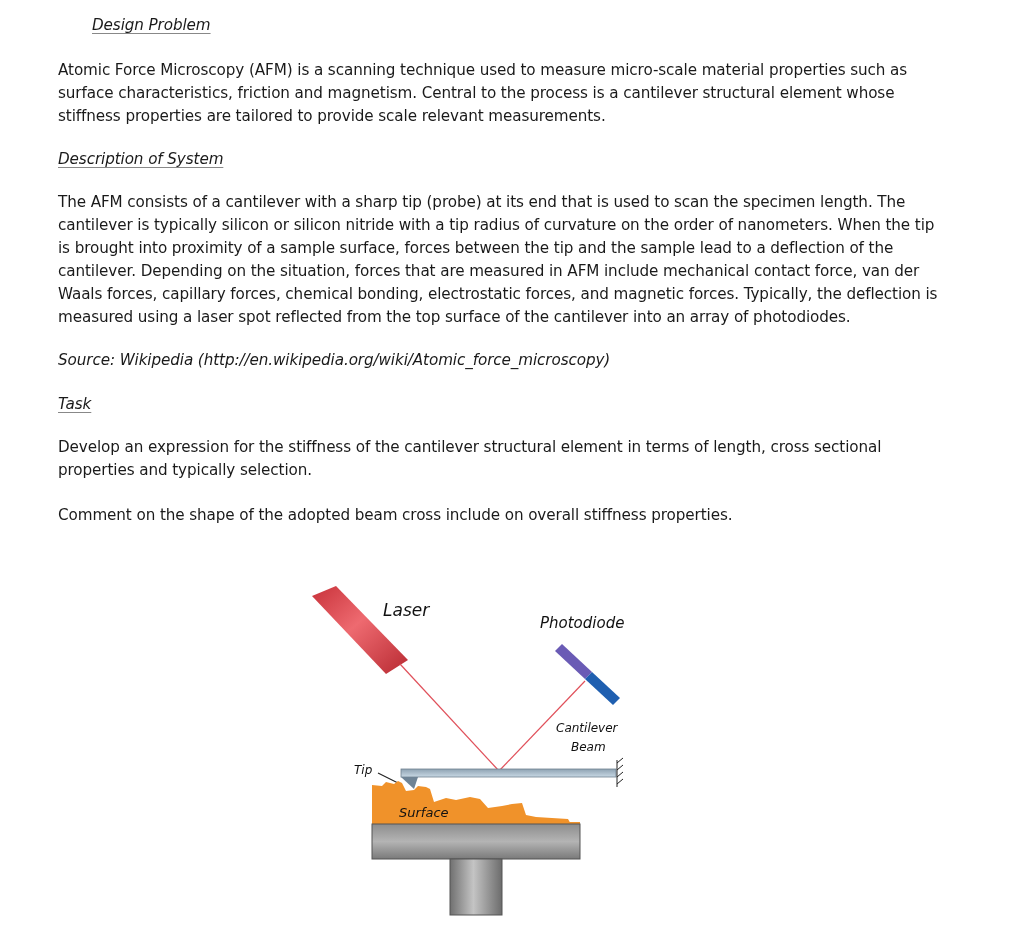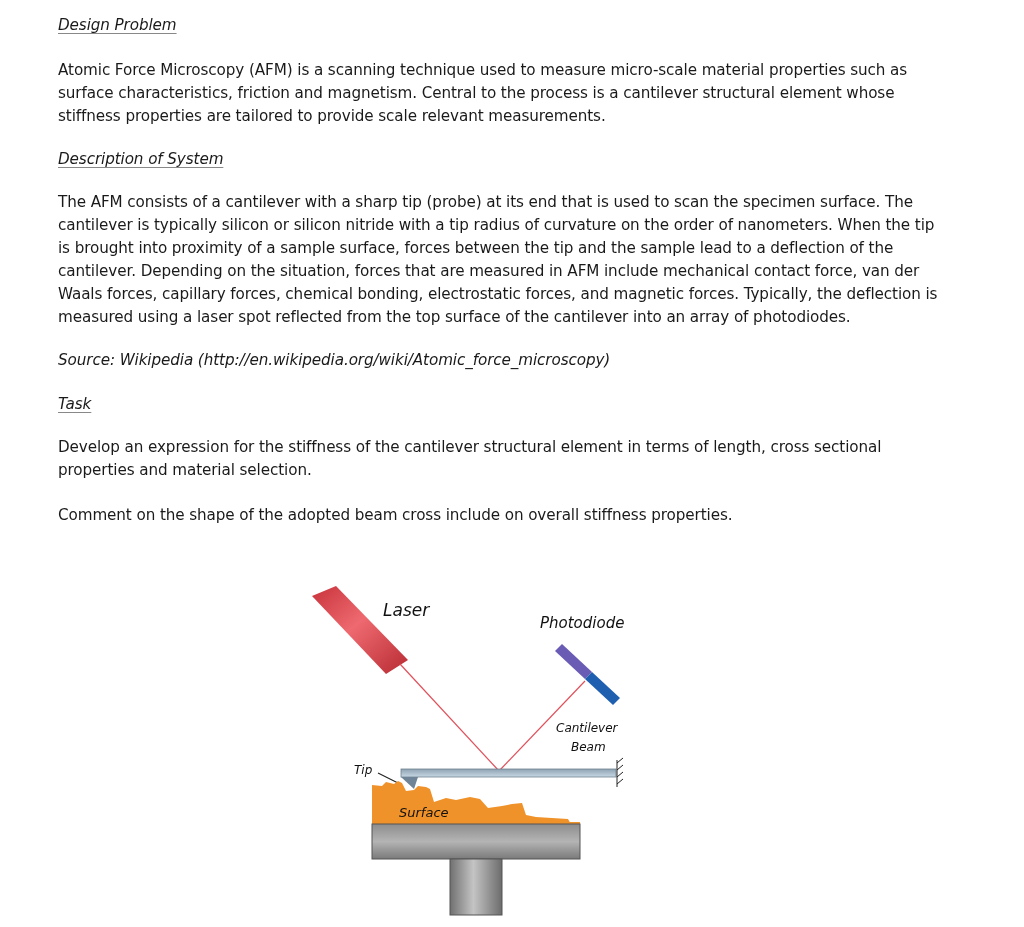"Design Problem" div.txt { margin-left: none -> 34px }
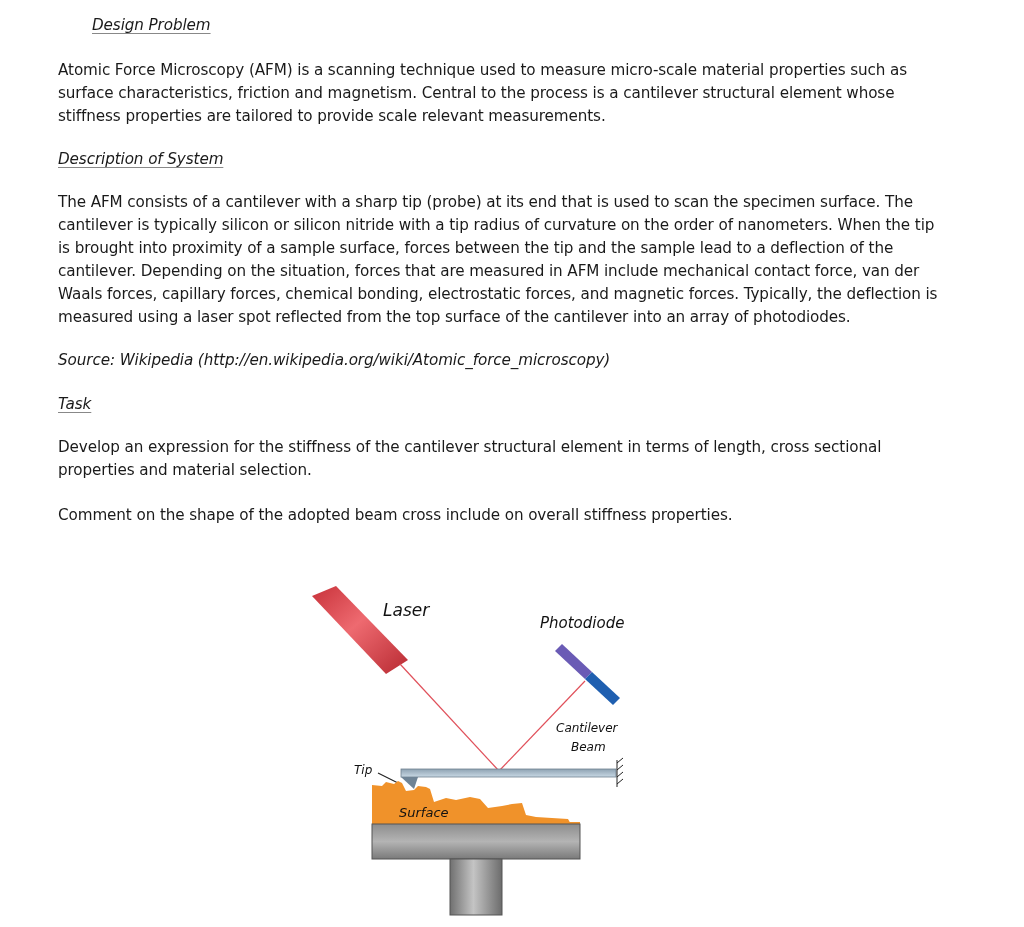"The AFM consists of a" div { text: surface -> length }
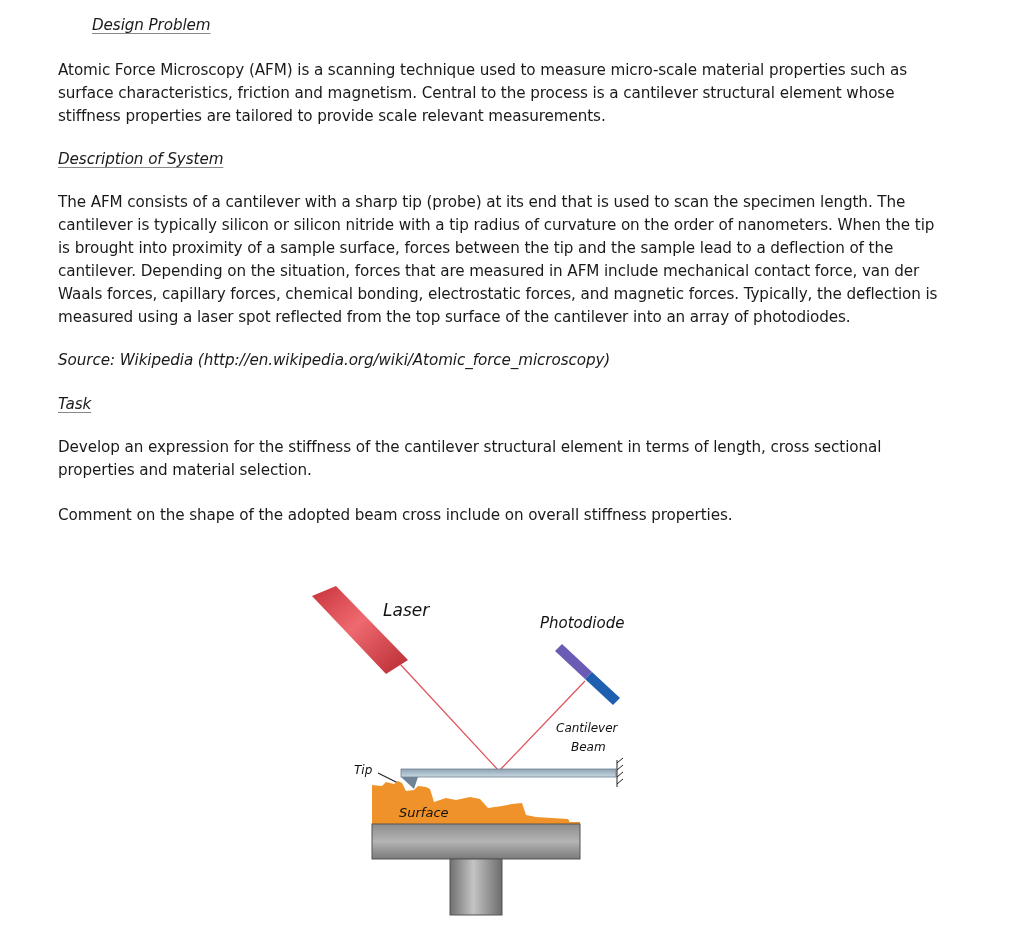"properties and material selection." div { text: material -> typically }
